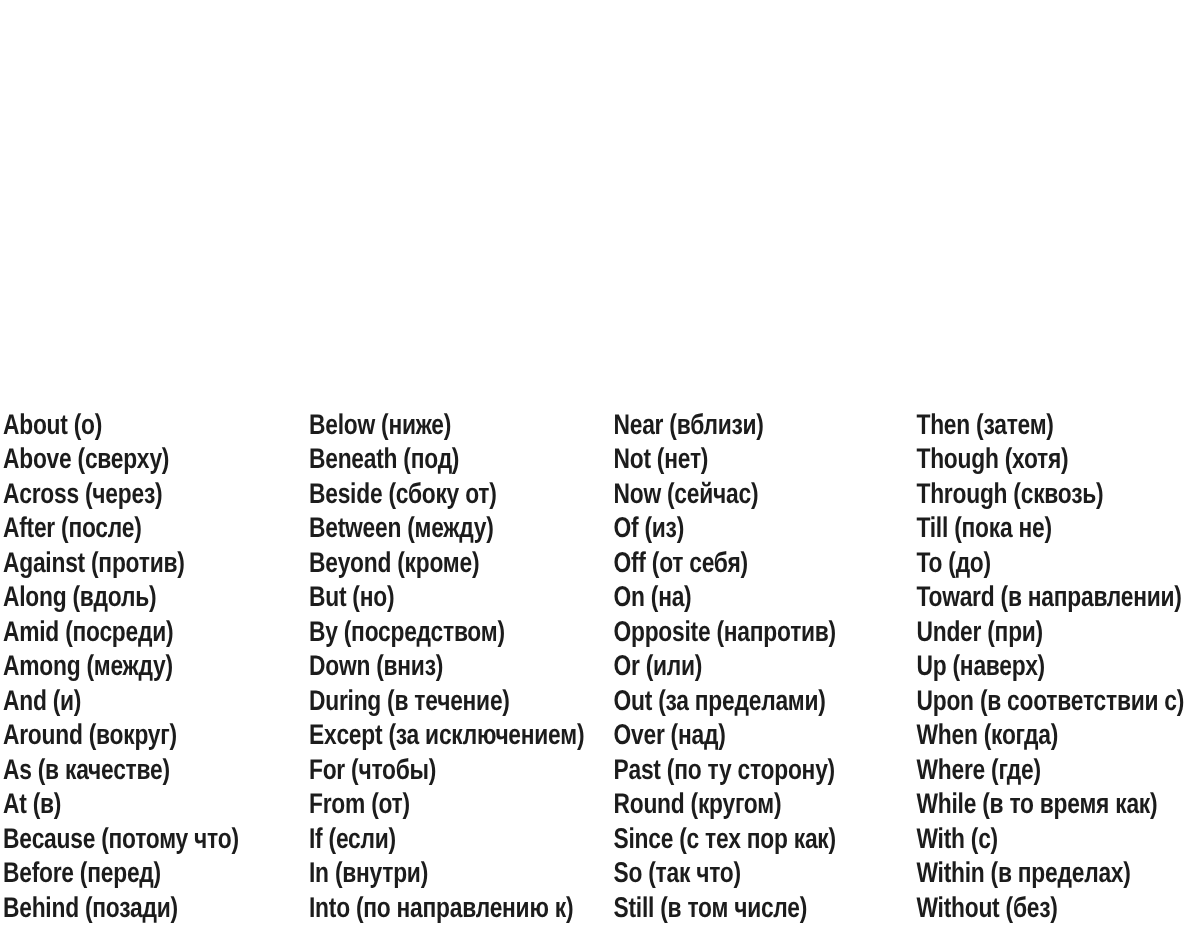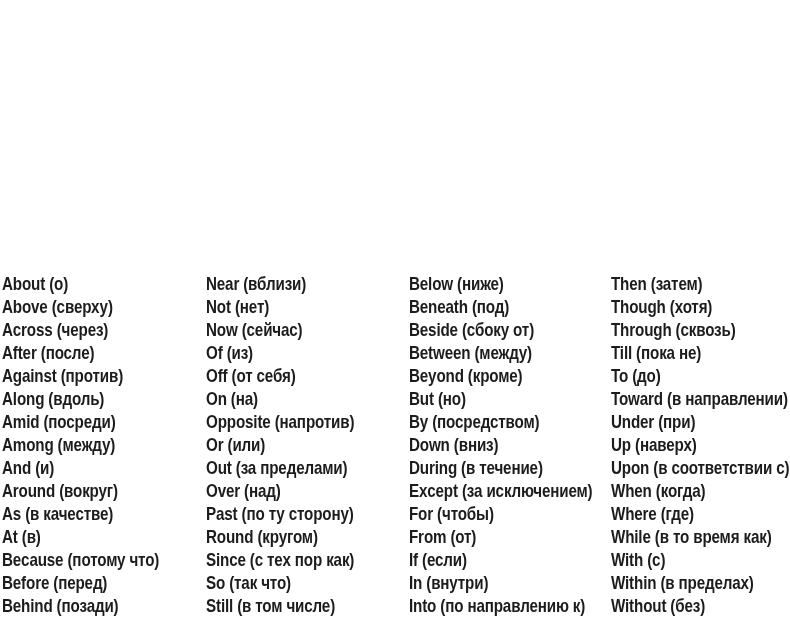"Near (вблизи)" div.word-col { order: before "Below (ниже)" -> after "Below (ниже)" }
